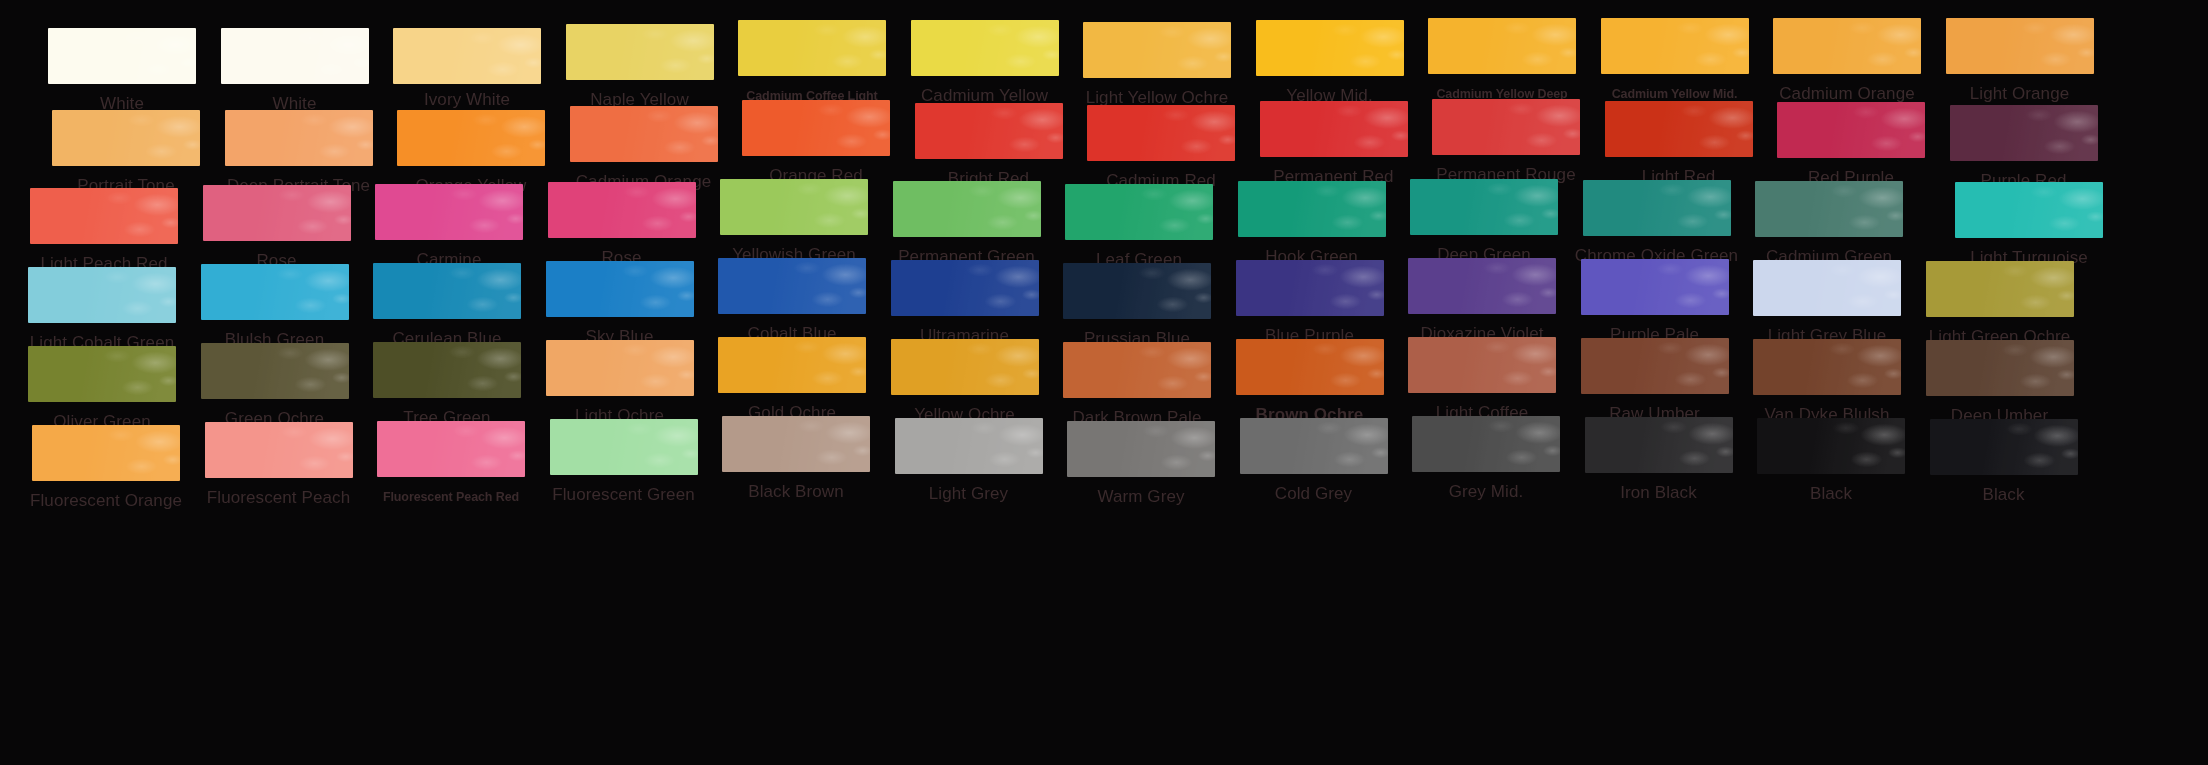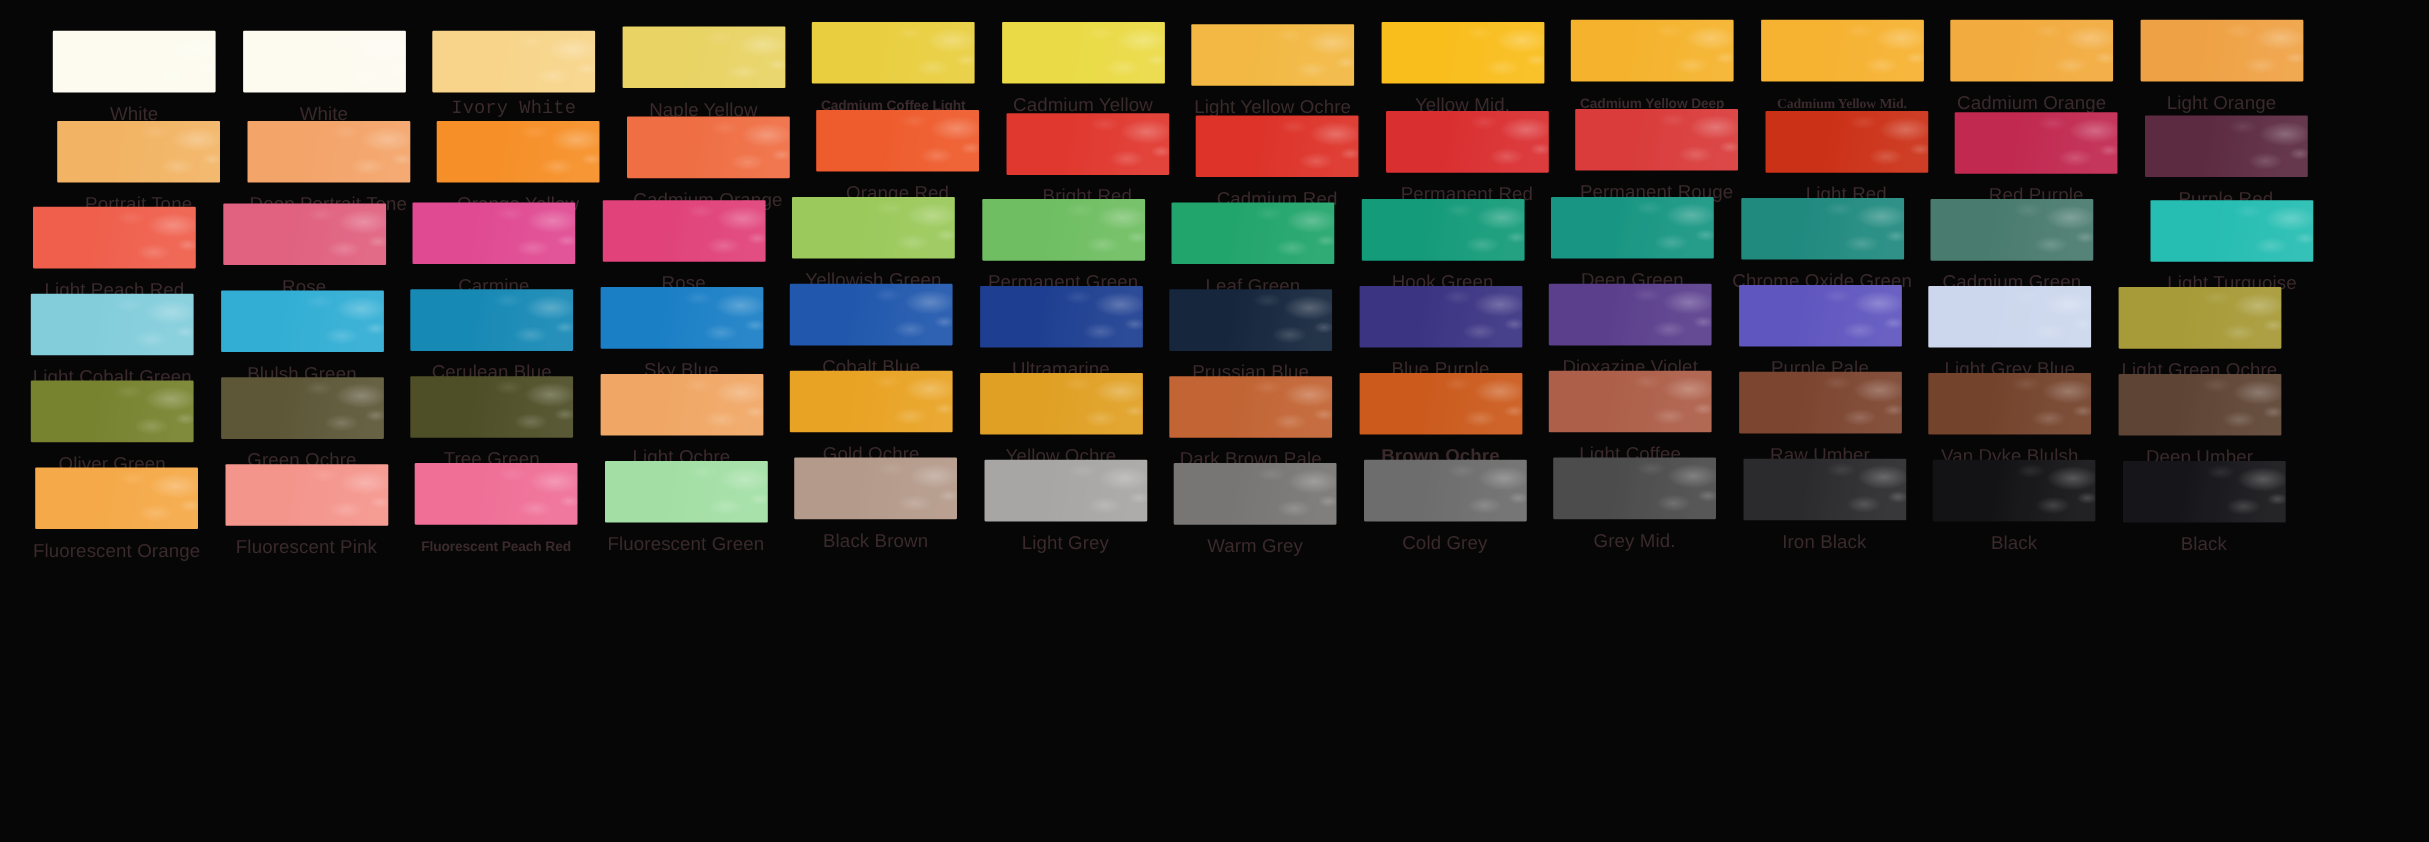"Ivory White" div.swatch-label { font-family: Liberation Mono, monospace -> none }
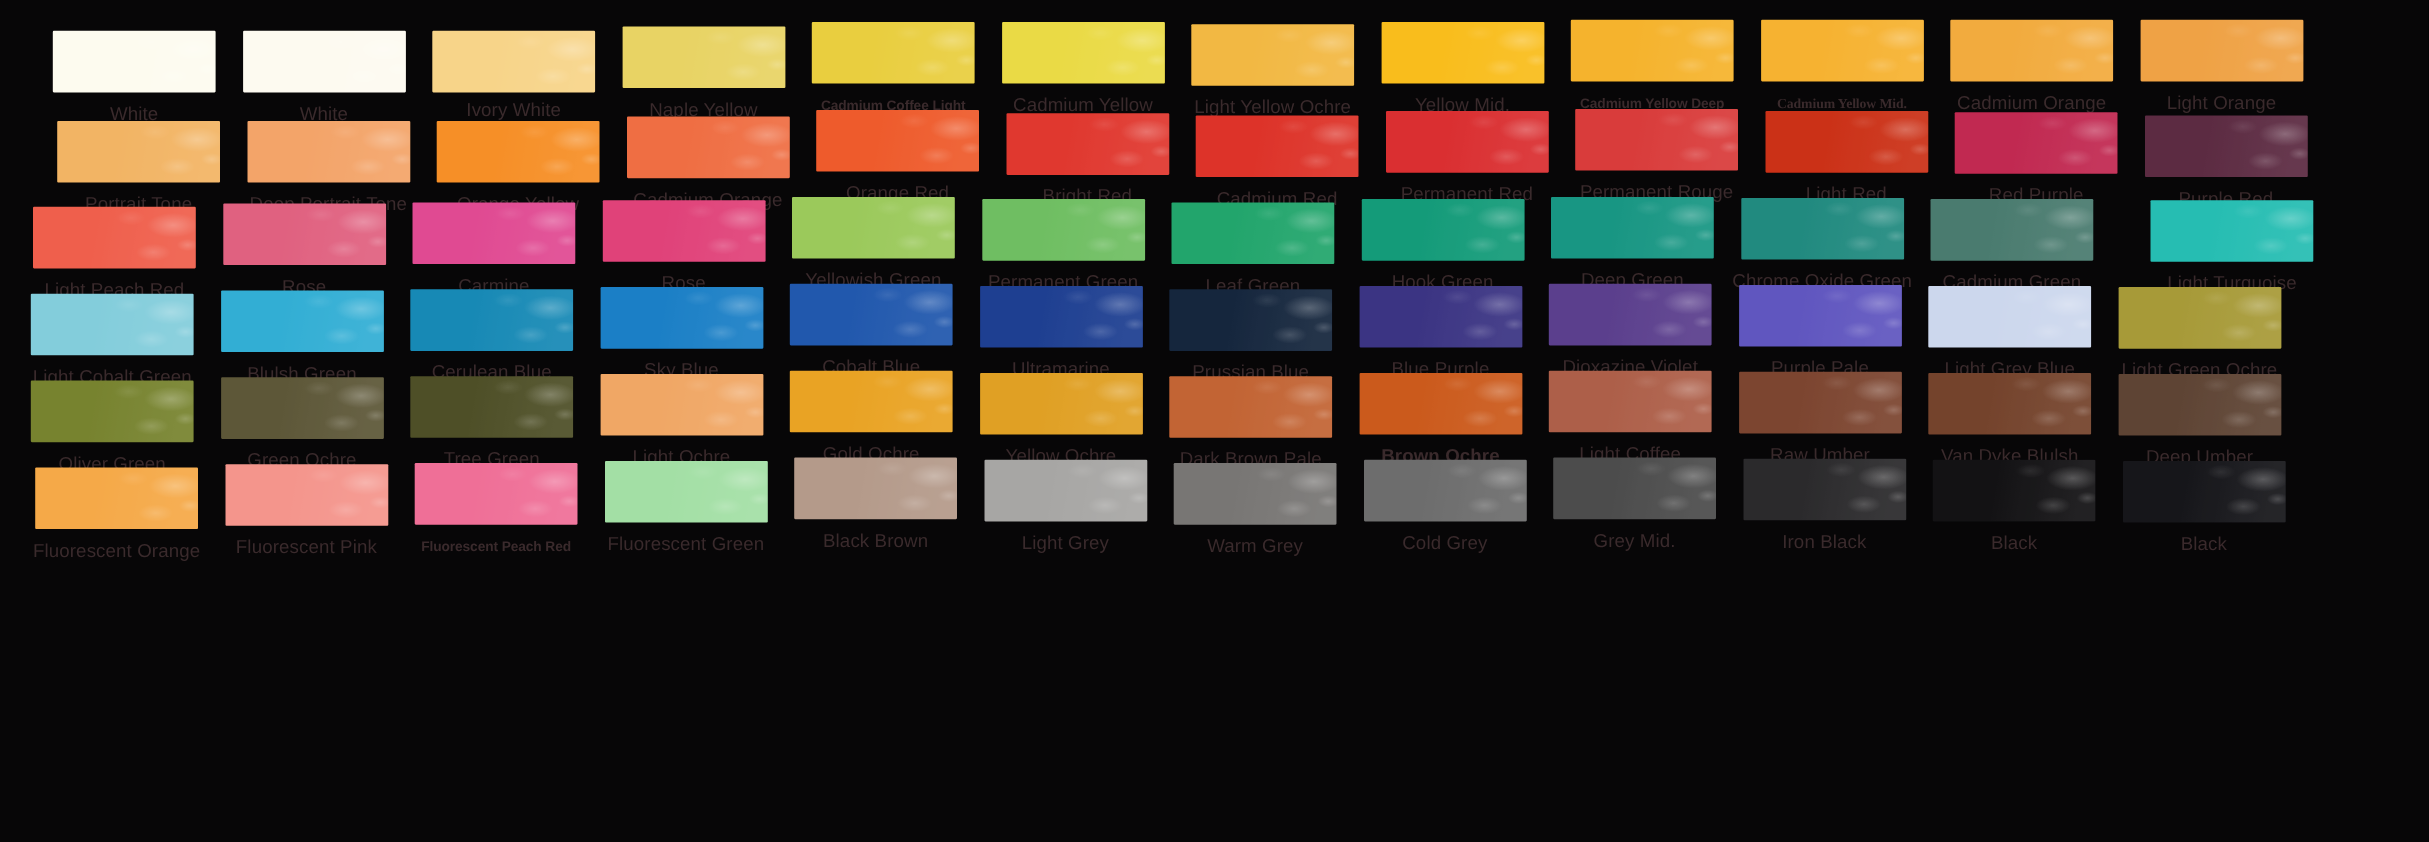"Cadmium Yellow Mid." div.swatch-cell { font-family: Liberation Serif, serif -> none }
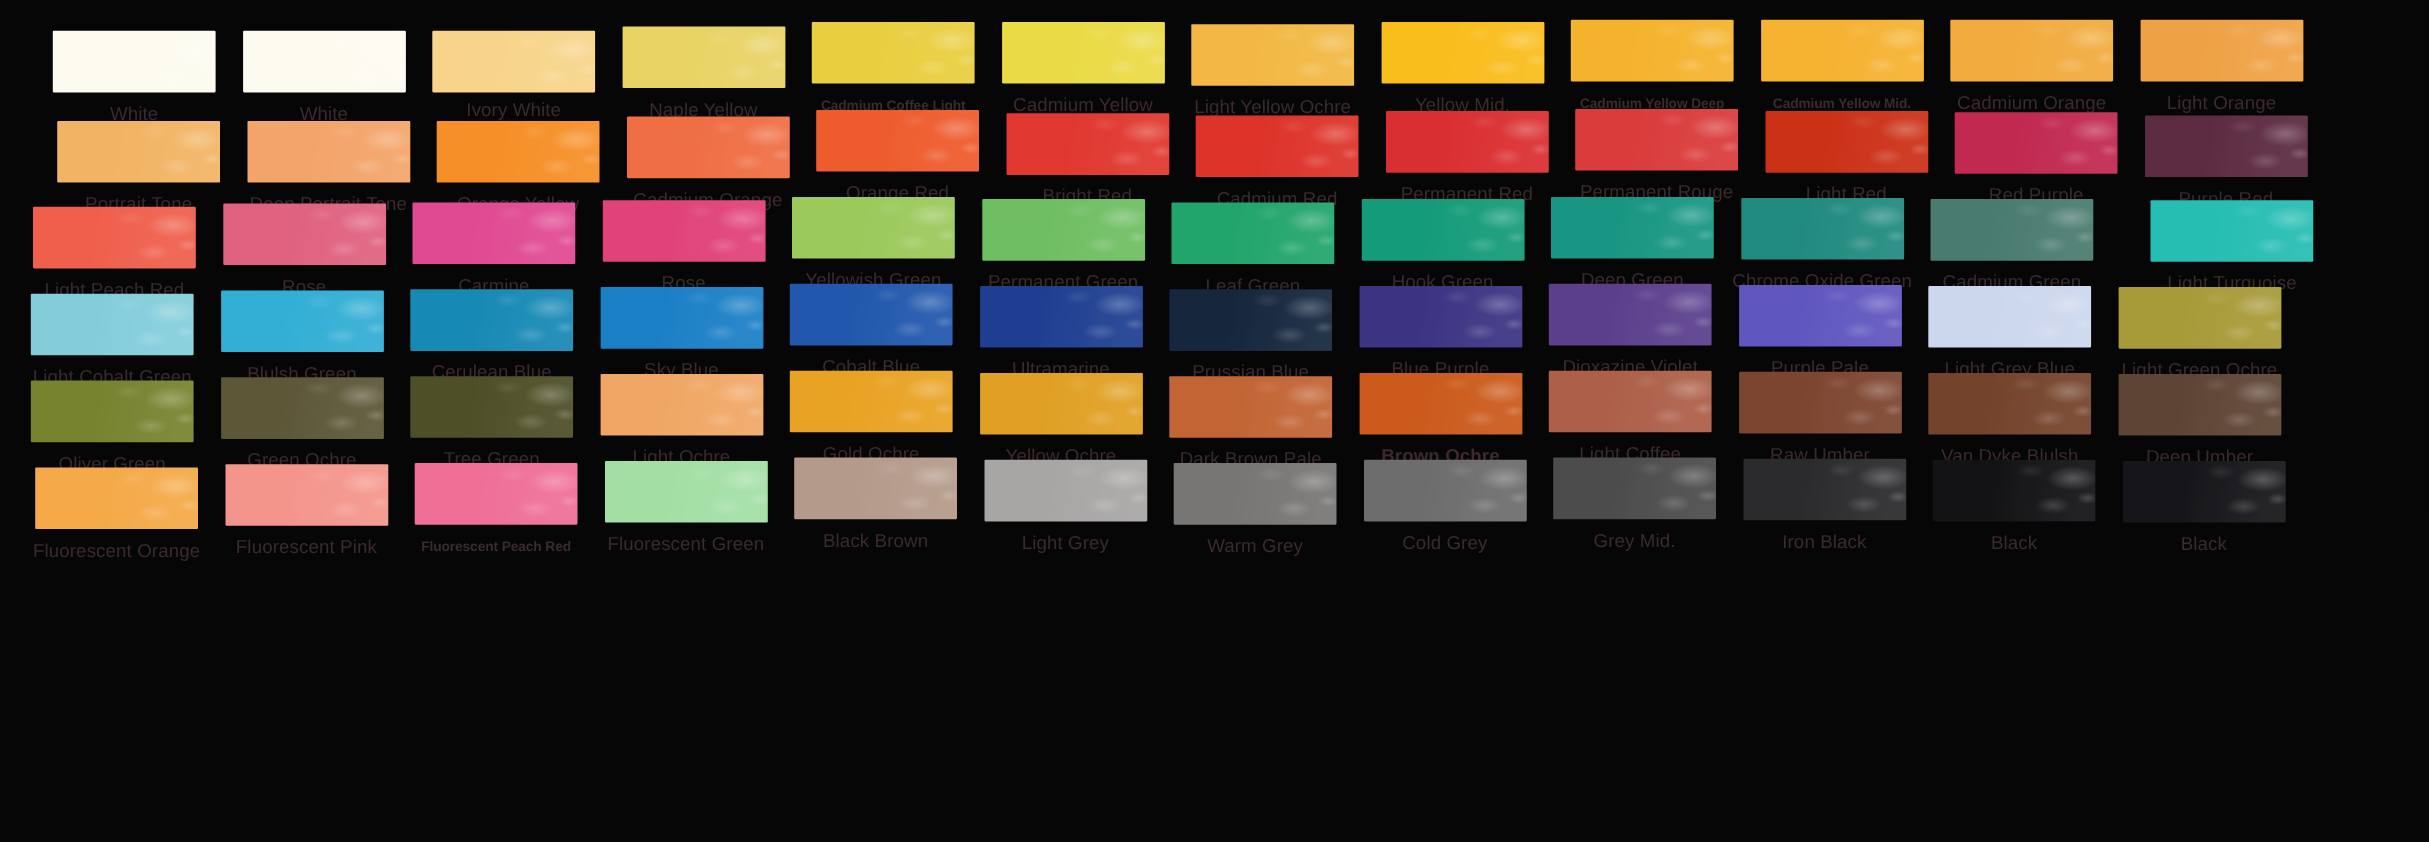"Fluorescent Pink" div.swatch-label { text: Pink -> Peach }
